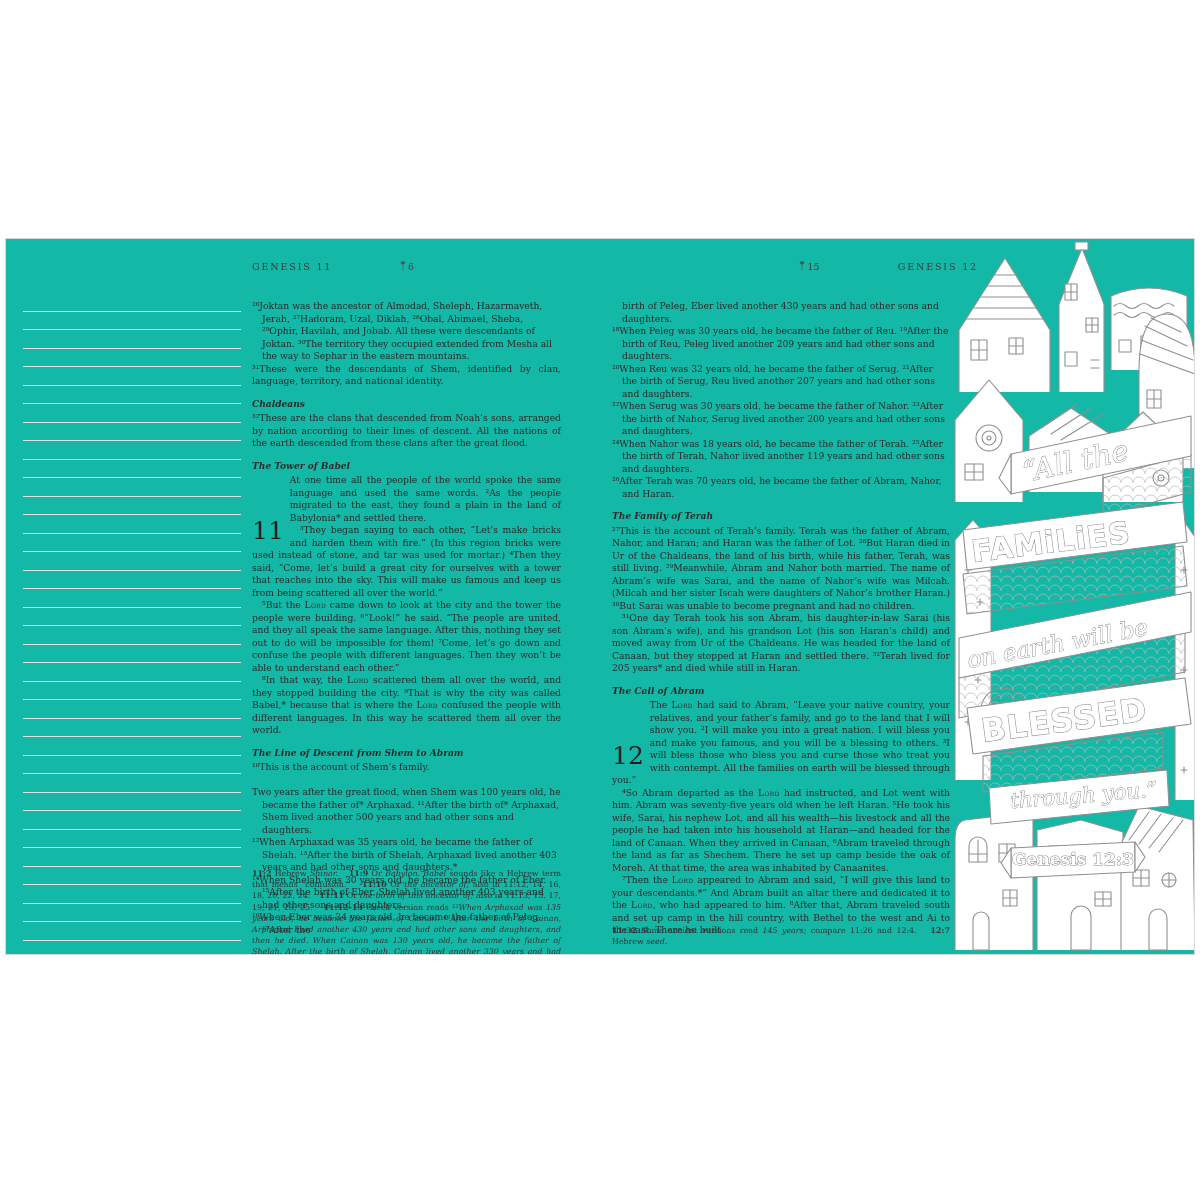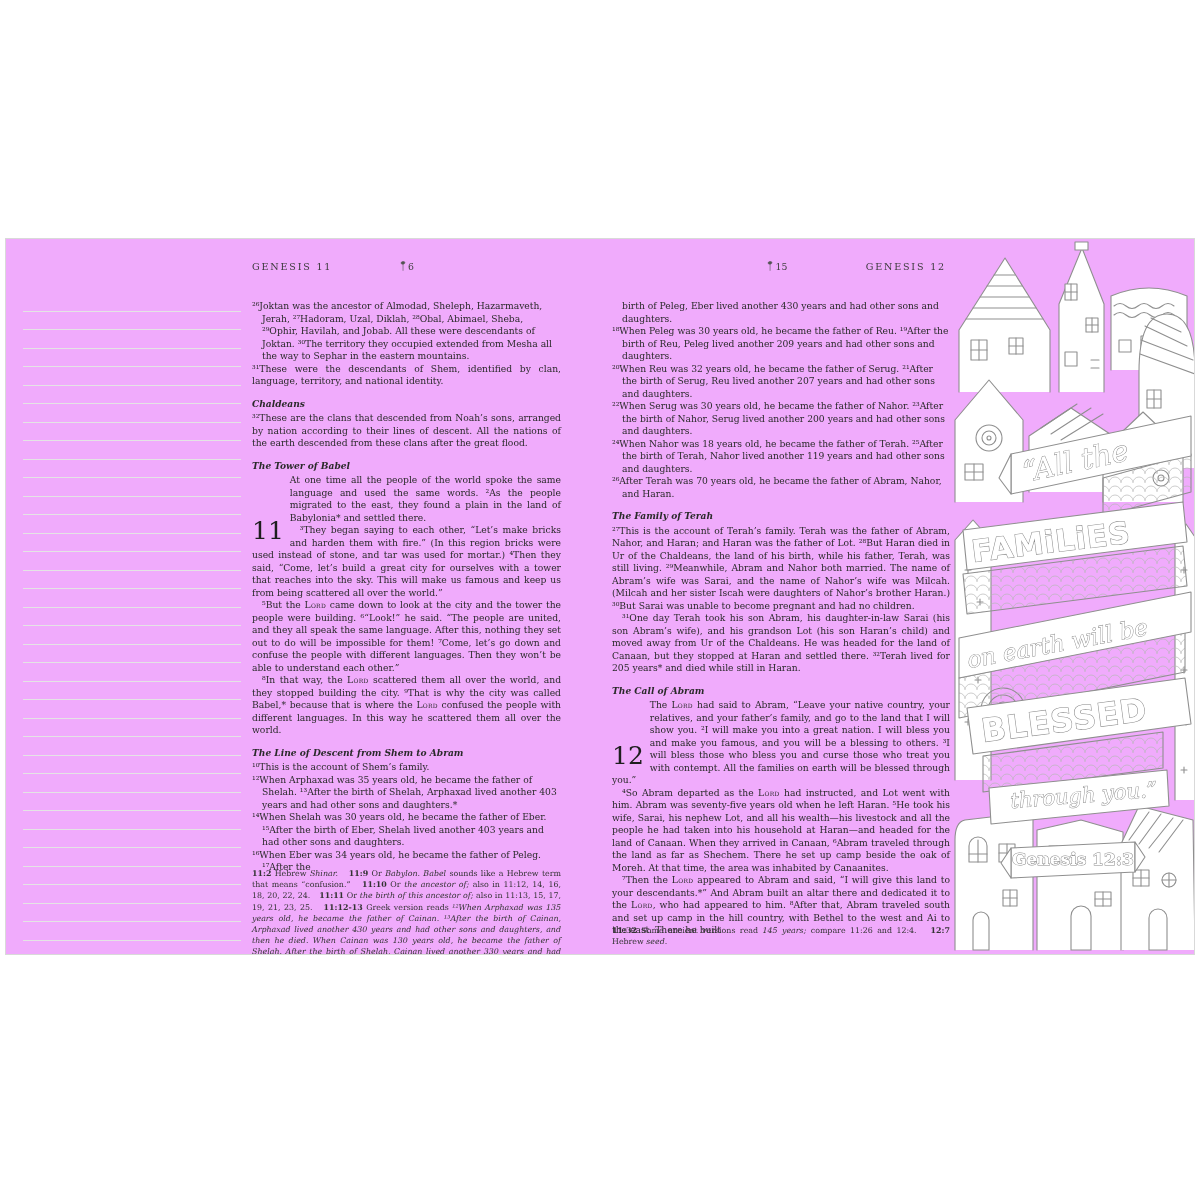"GENESIS 11" .spread { background: #f0abfc -> #14b8a6 }
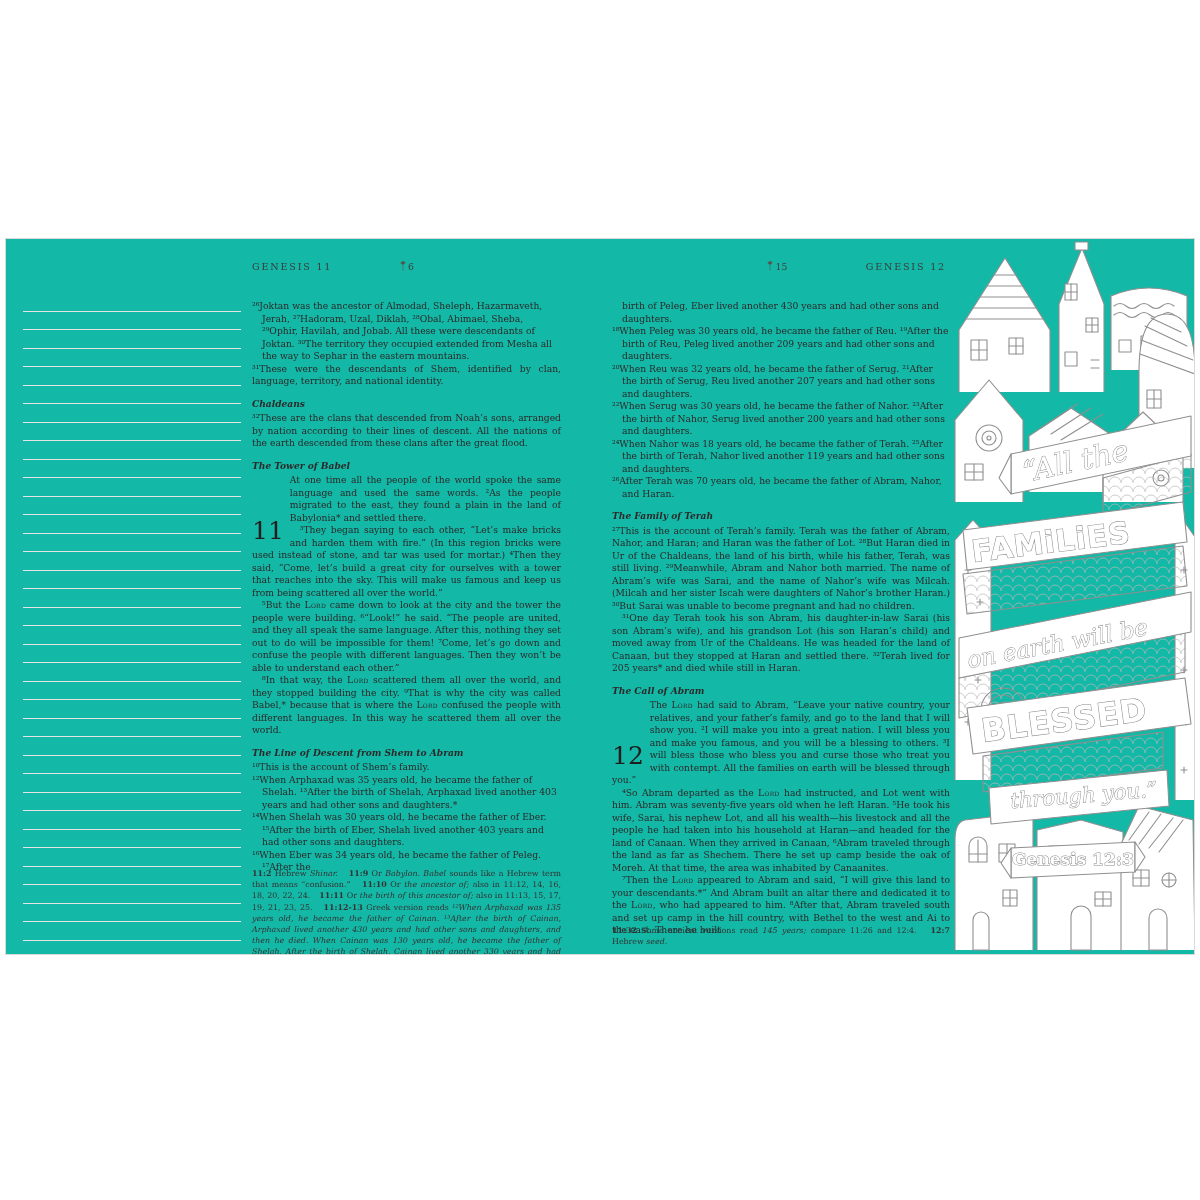"15" .hdr-right { left: 602px -> 634px }
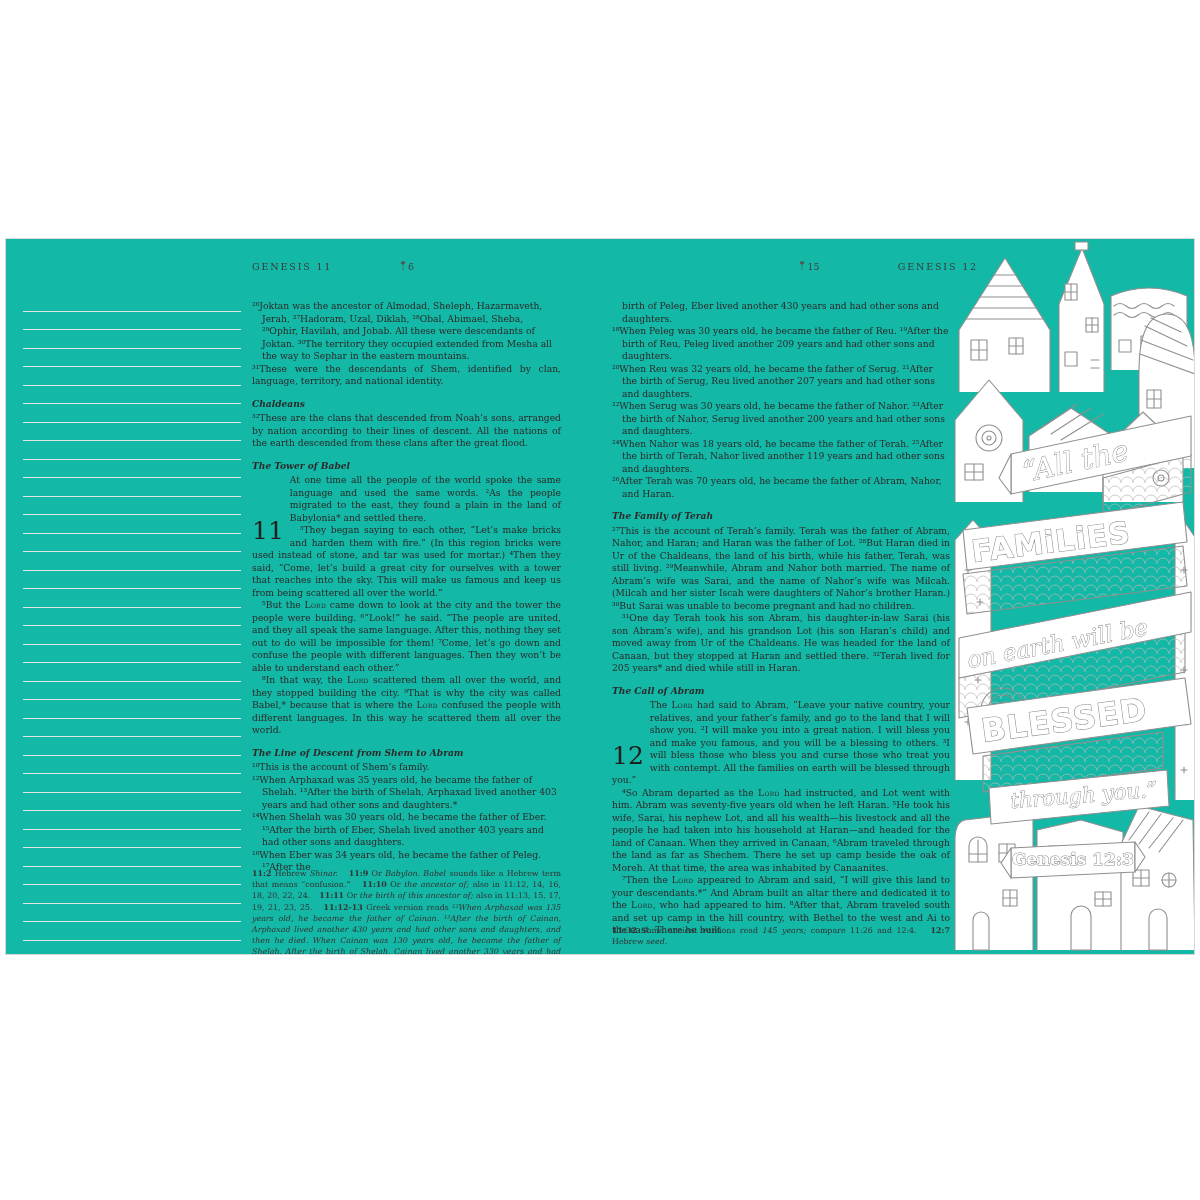"Two years after the great" div.blk { html: none -> <div>Two years after the great flood, when Shem was 100 years old, he became the father of* Arphaxad. ¹¹After the birth of* Arphaxad, Shem lived another 500 years and had other sons and daughters.</div> }
